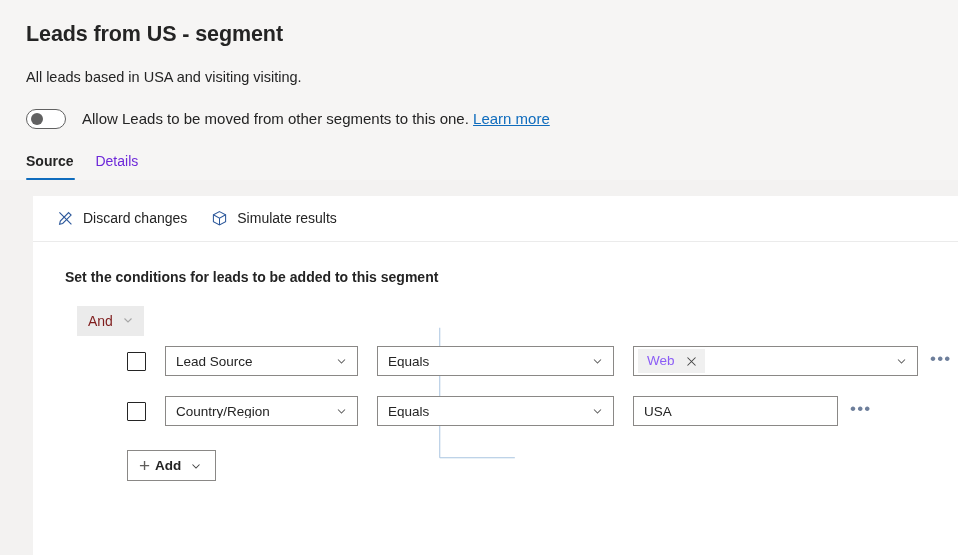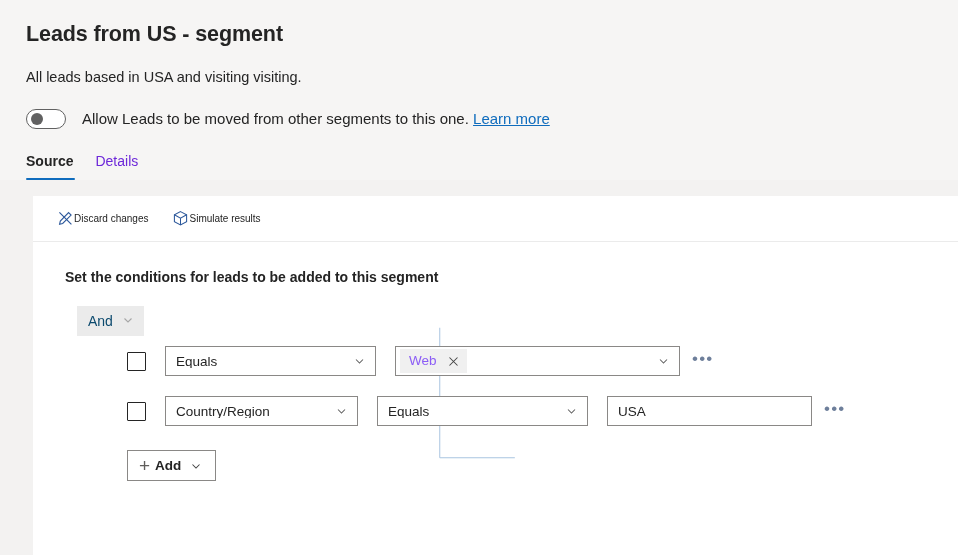"Discard changes" .tool-btn { font-size: 10px -> 14px; gap: none -> 9px }
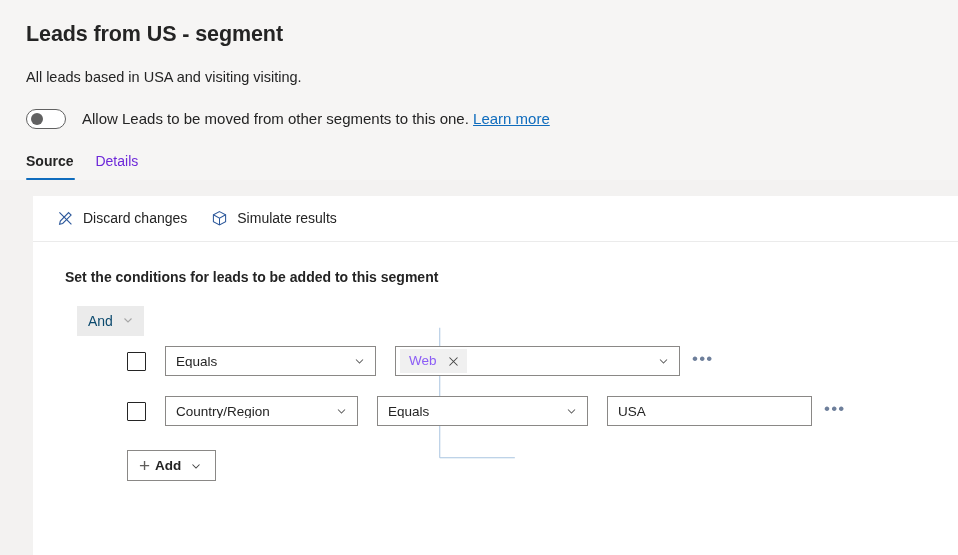"And" .and-pill { color: #0c4a6e -> #7f1d1d }
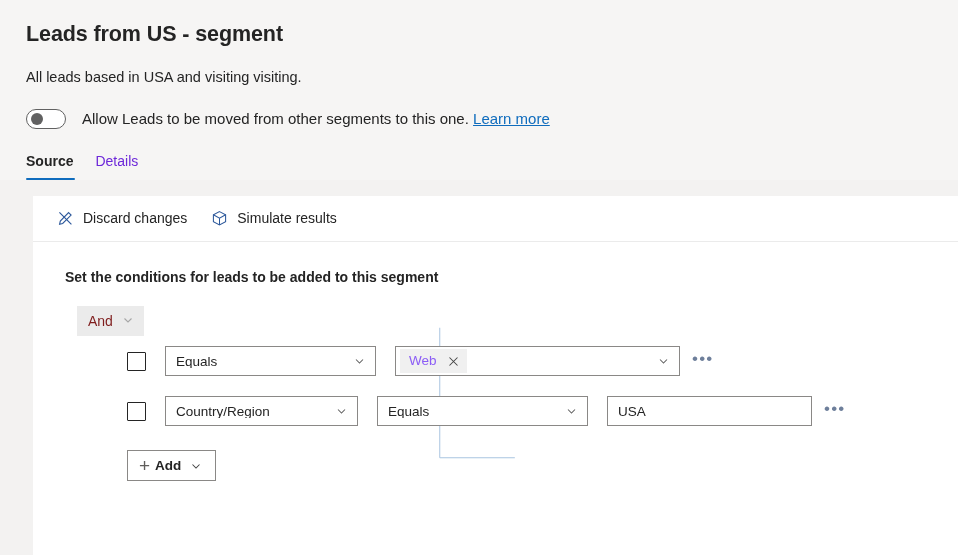"Lead Source" div.field { html: none -> <div> <span>Lead Source</span> <span> <svg> <path></path> </svg> </span> </div> }
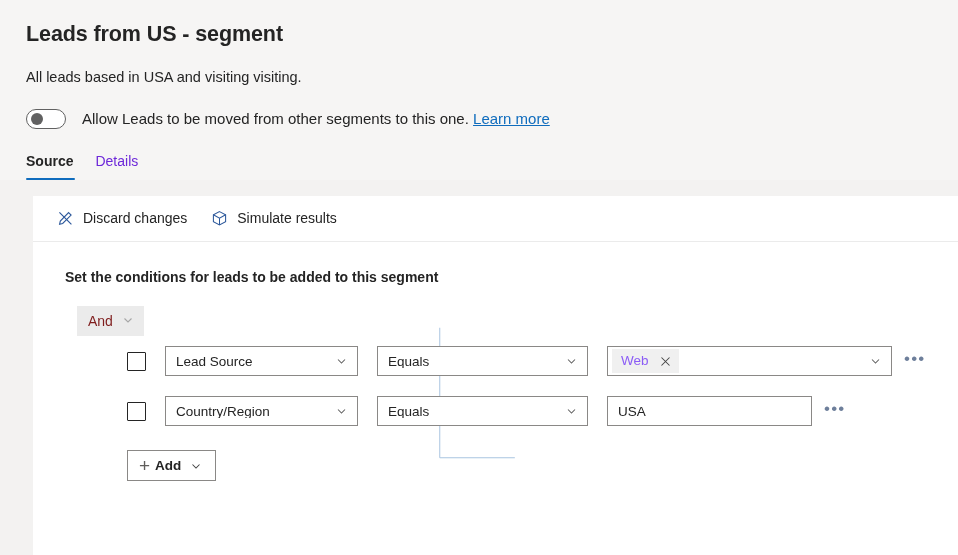"Equals" .field.w-op { width: 211px -> 237px }
